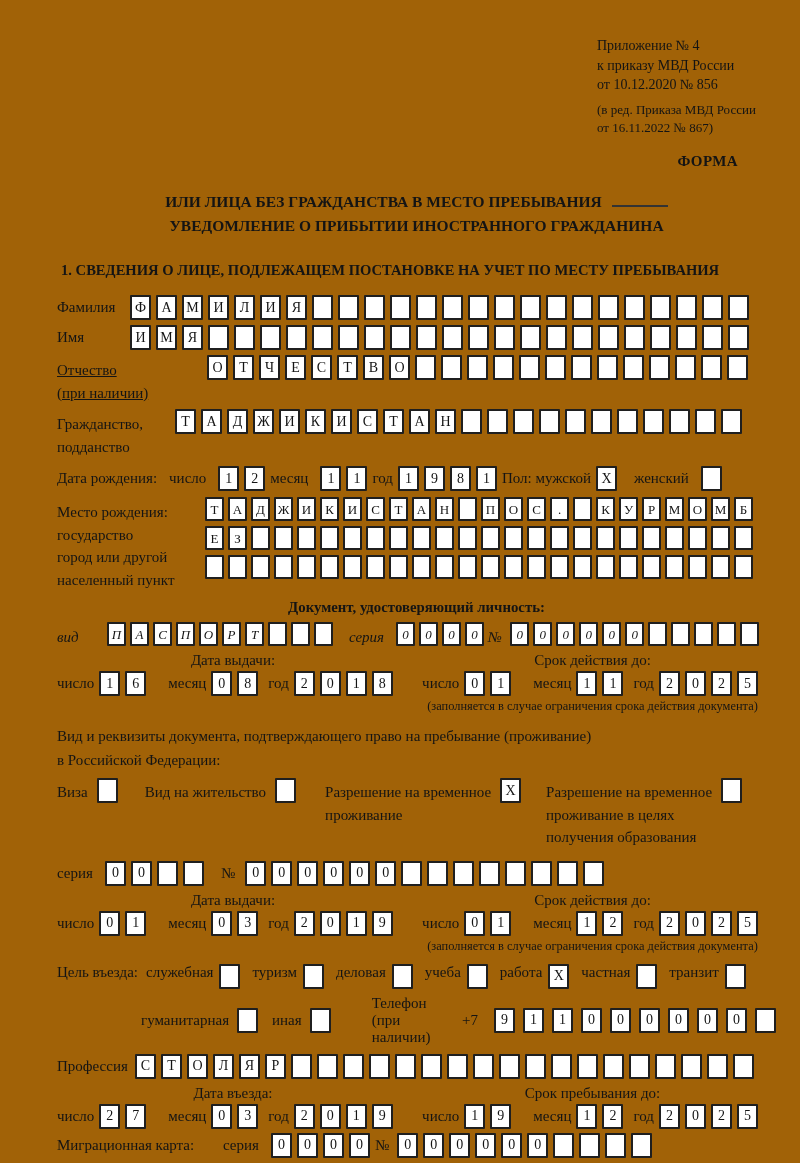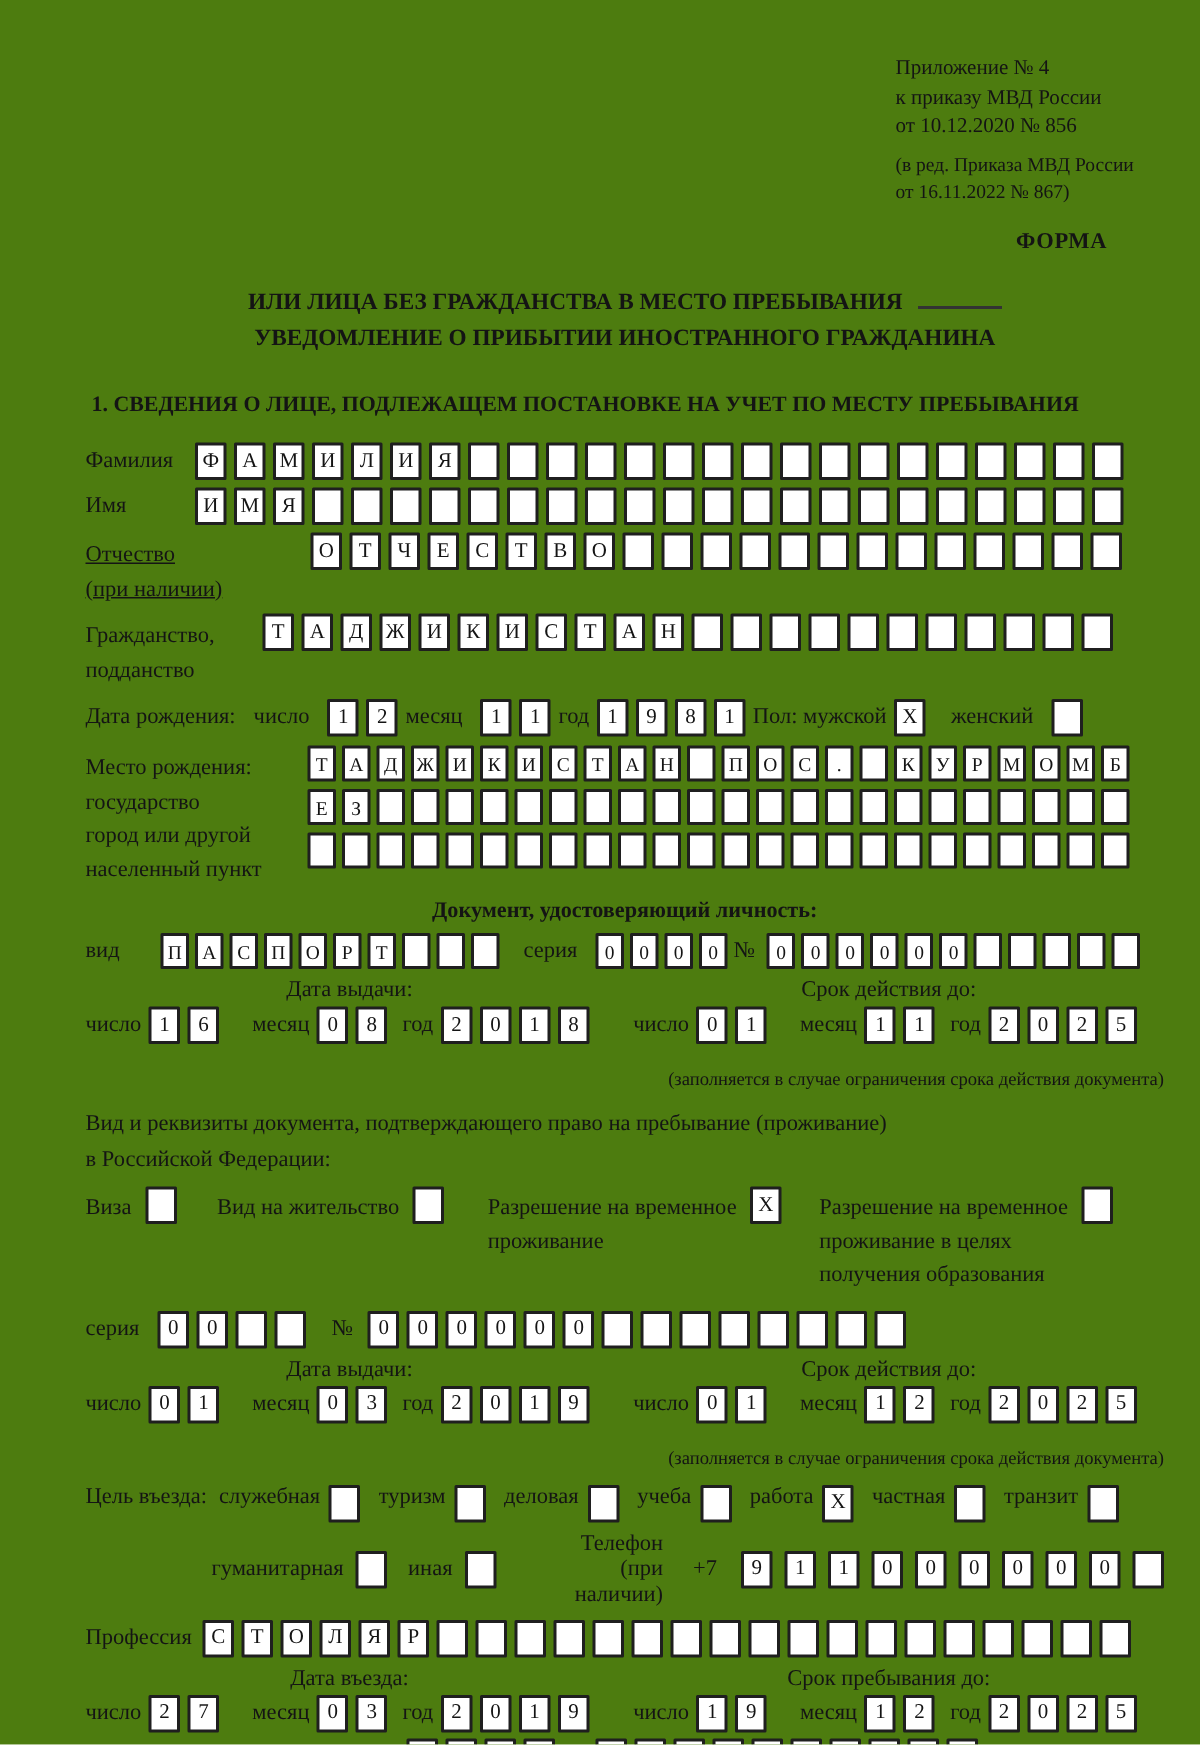"Приложение № 4" .page { background: #4d7c0f -> #a16207 }
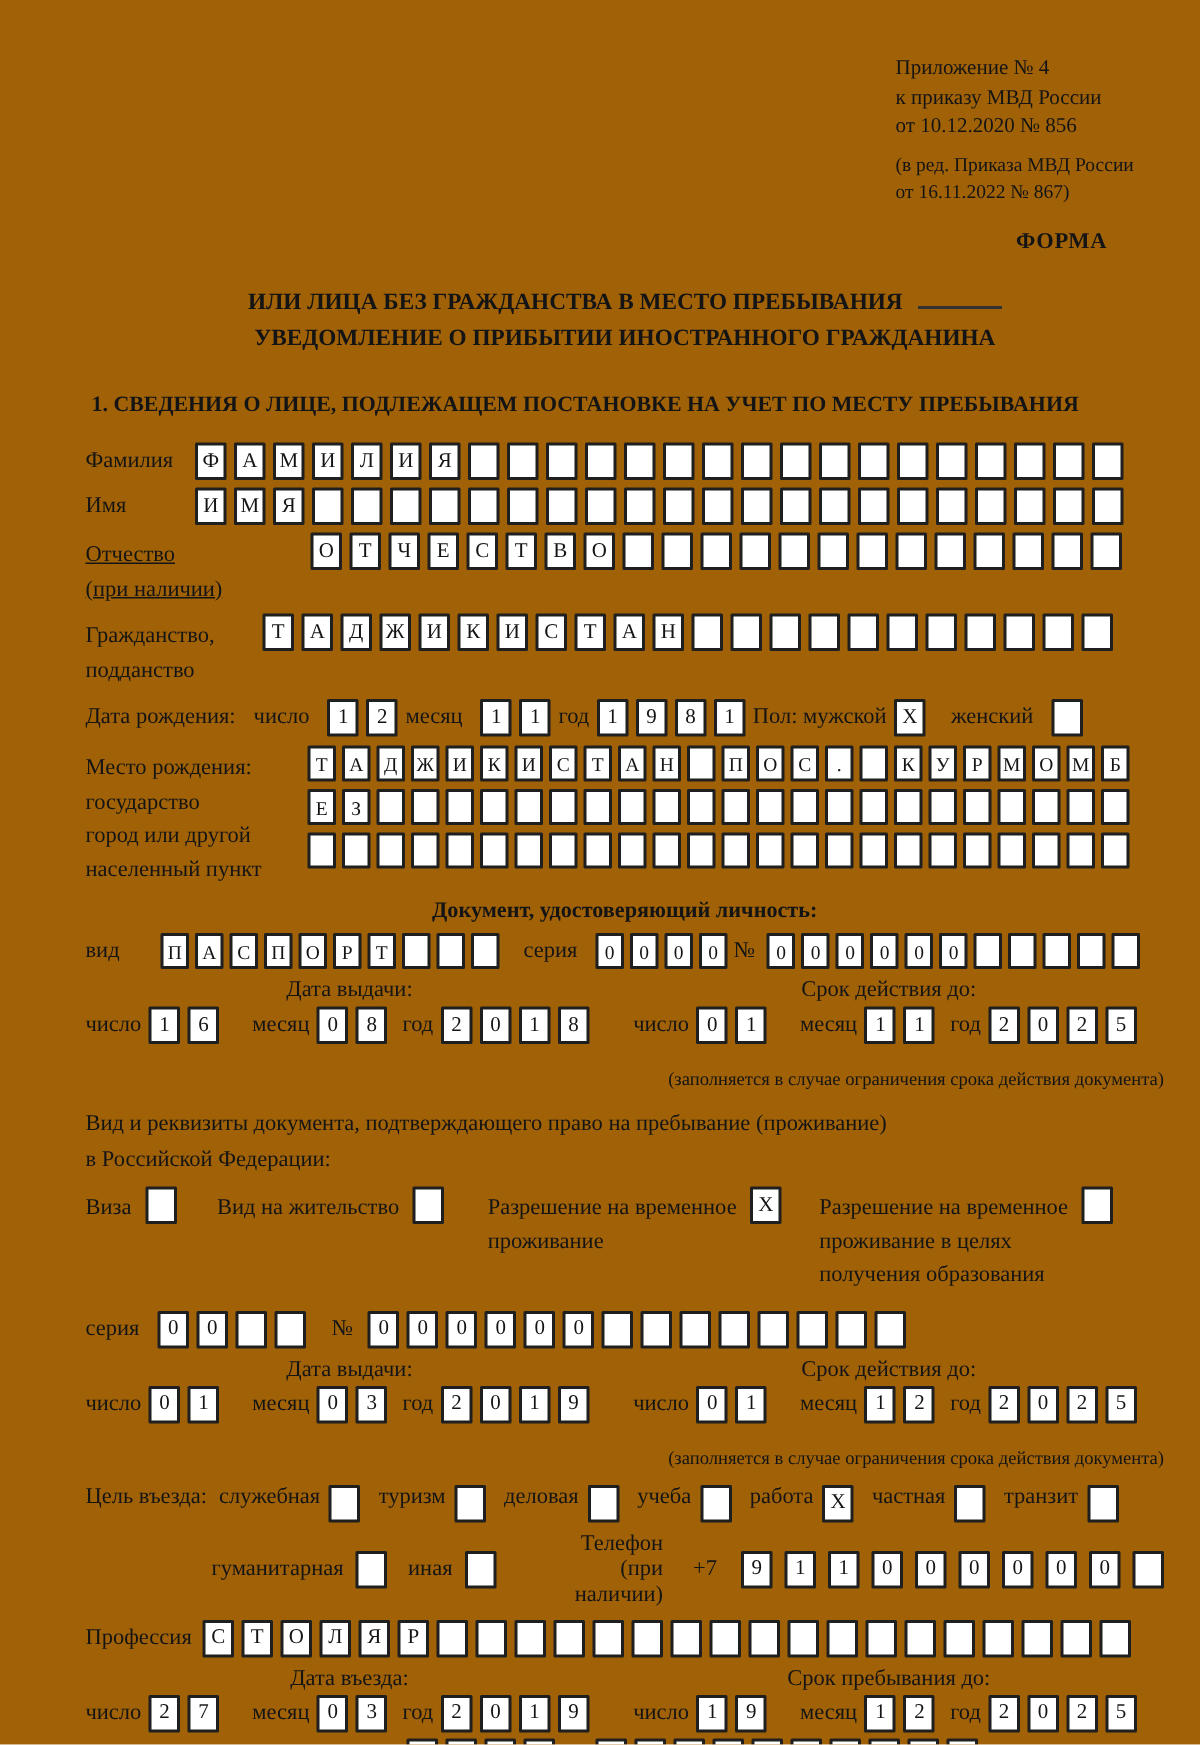"вид" div.row { align-items: center -> flex-end; font-style: none -> italic }
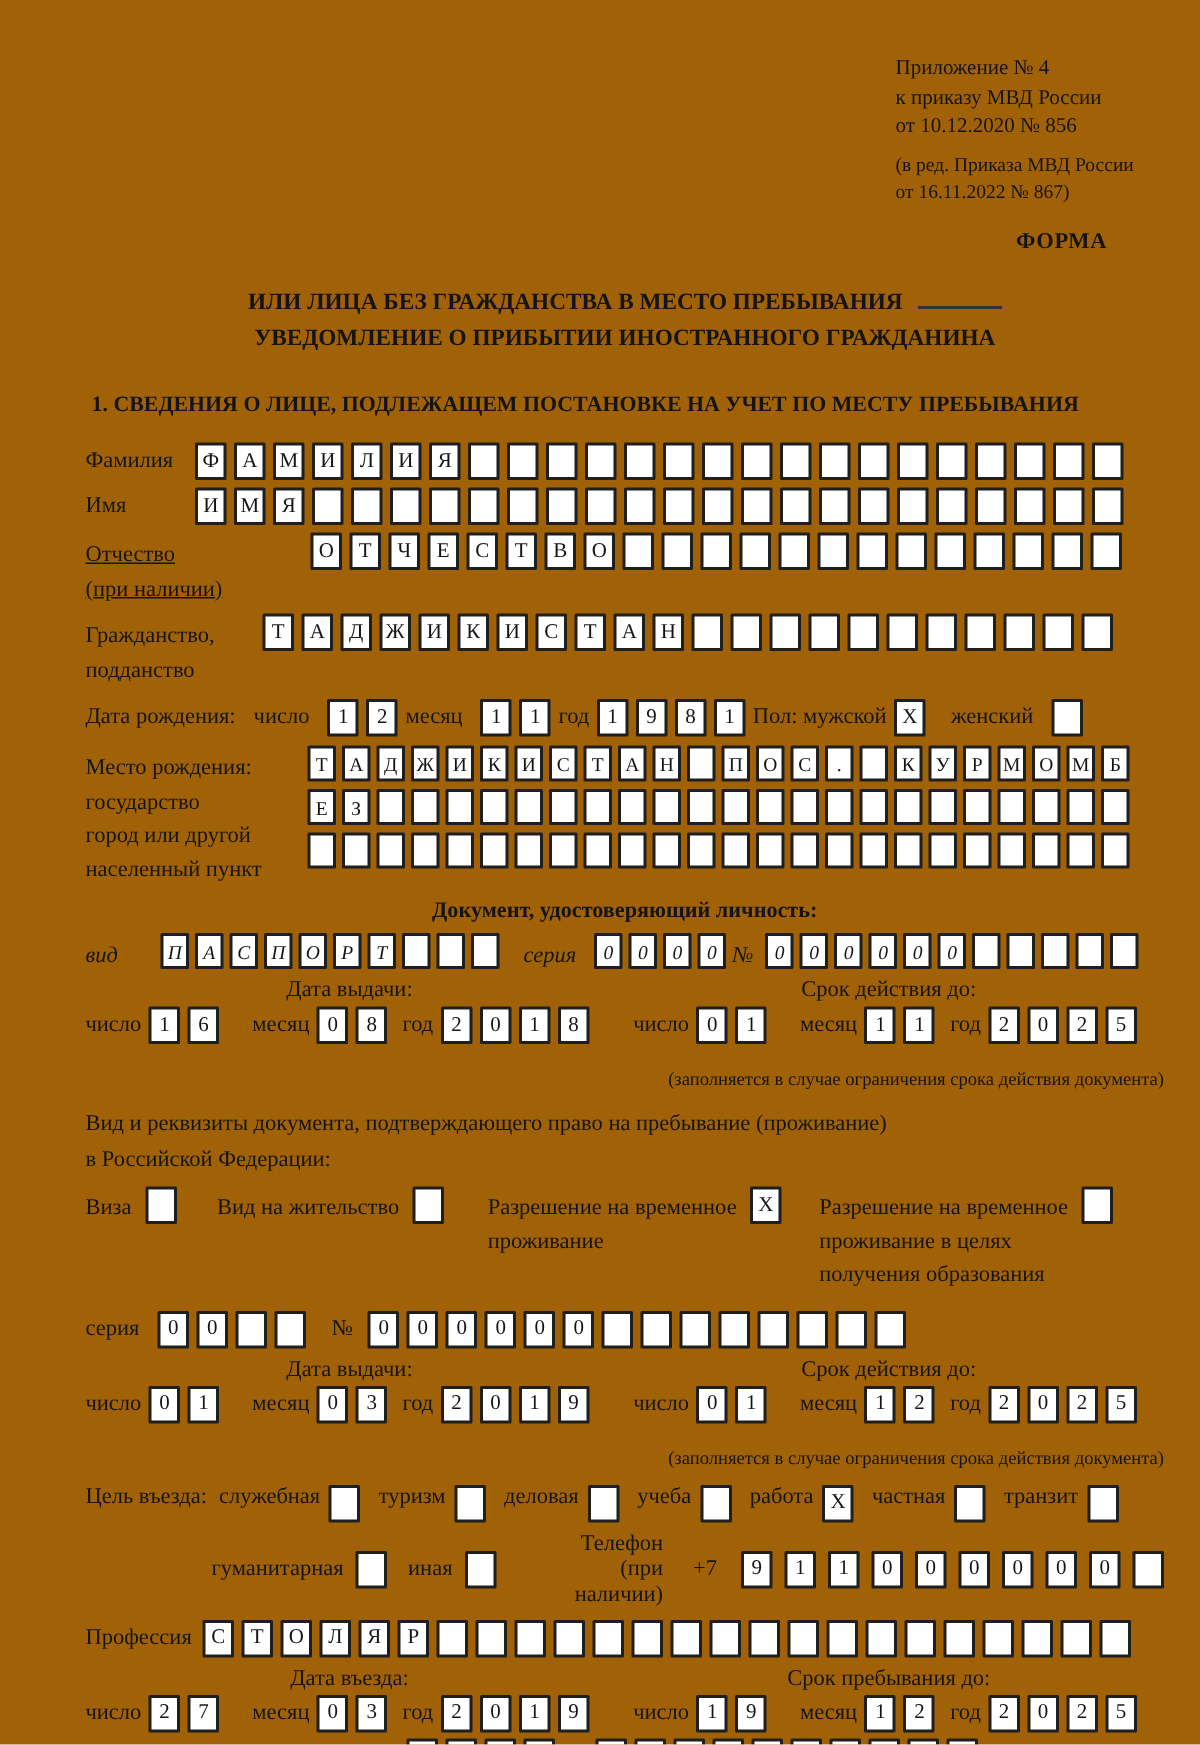"(заполняется в случае ограничения срока" .dnote { margin-top: 16px -> 3px; text-align: right -> center }
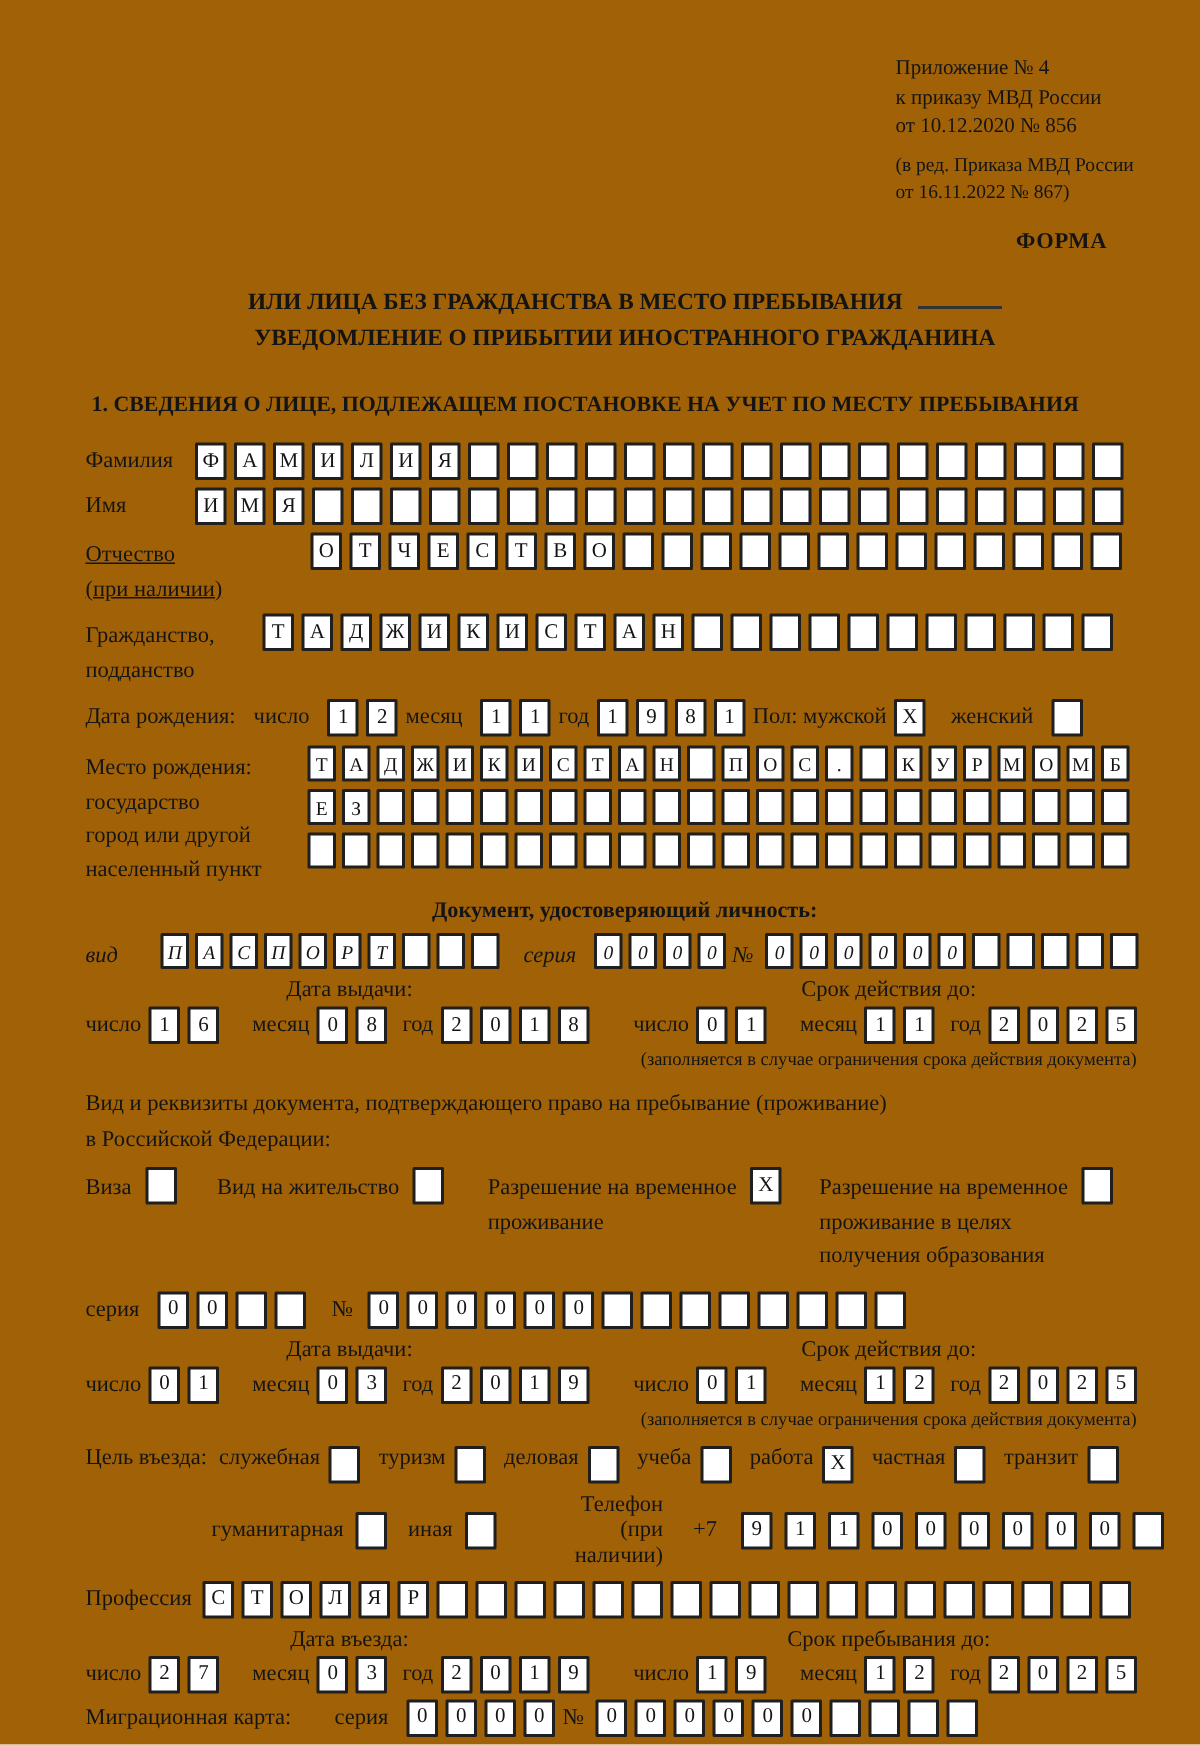"Телефон (при наличии)" span { text-align: right -> none }
